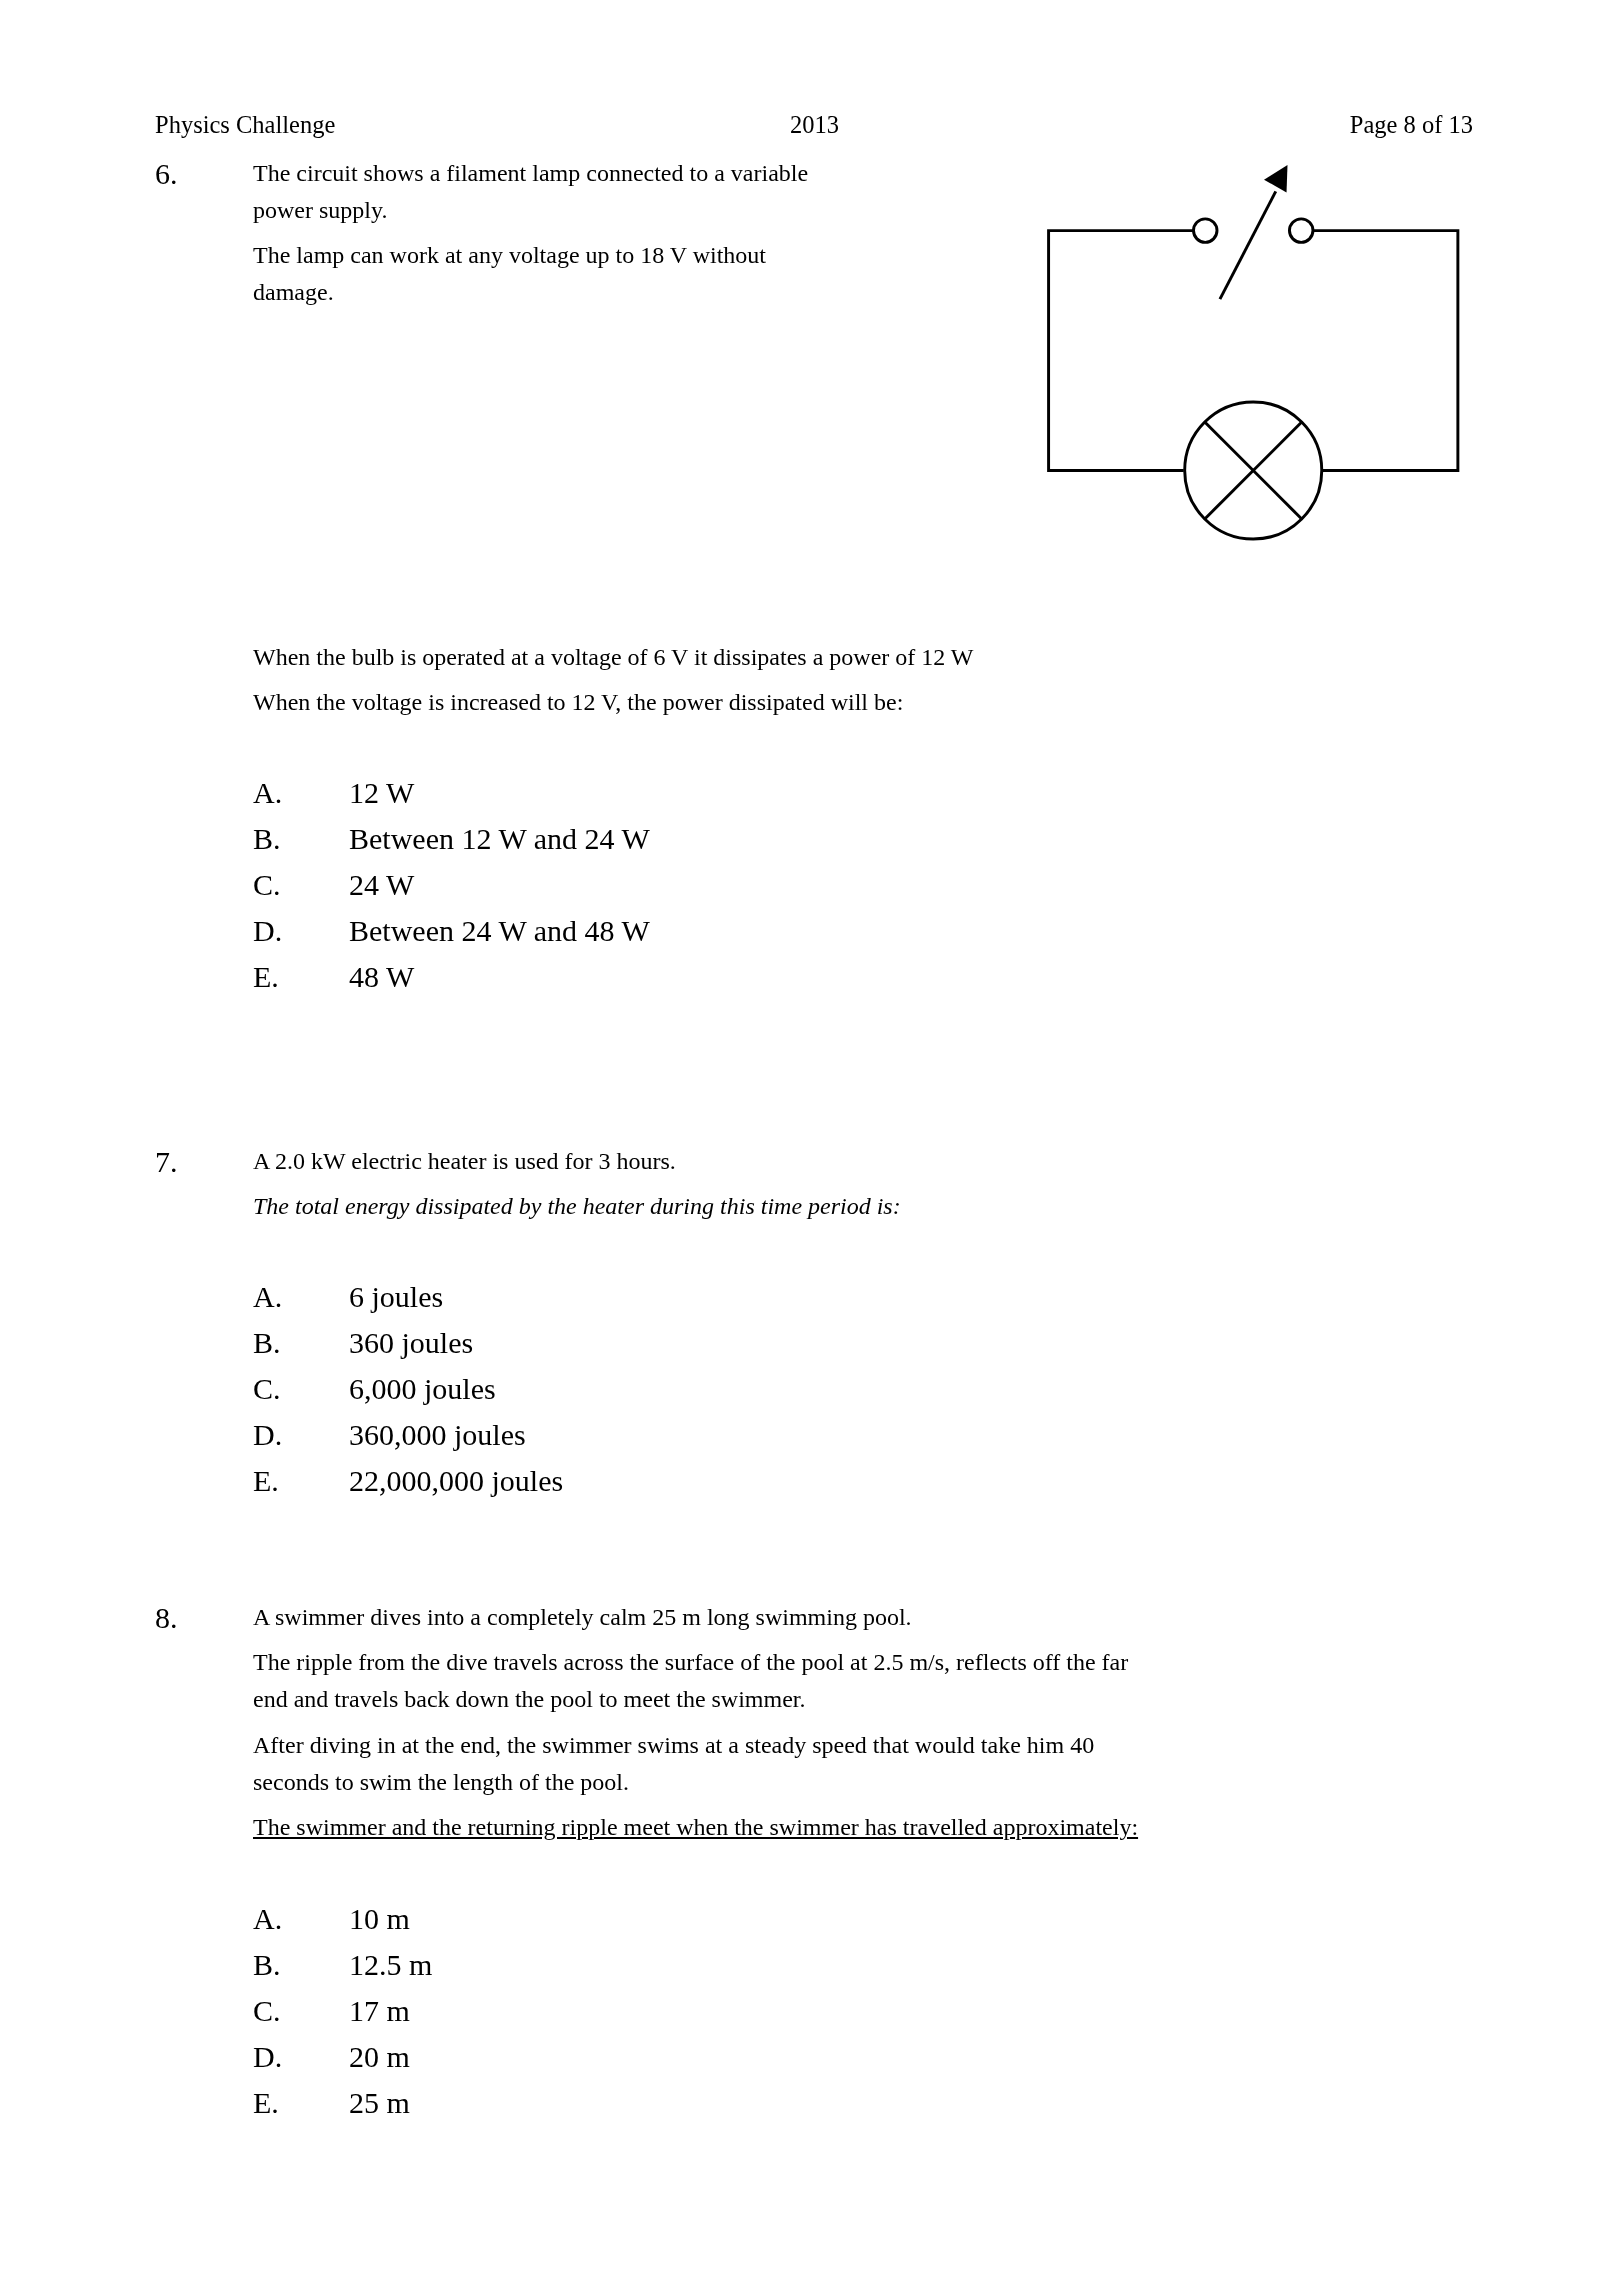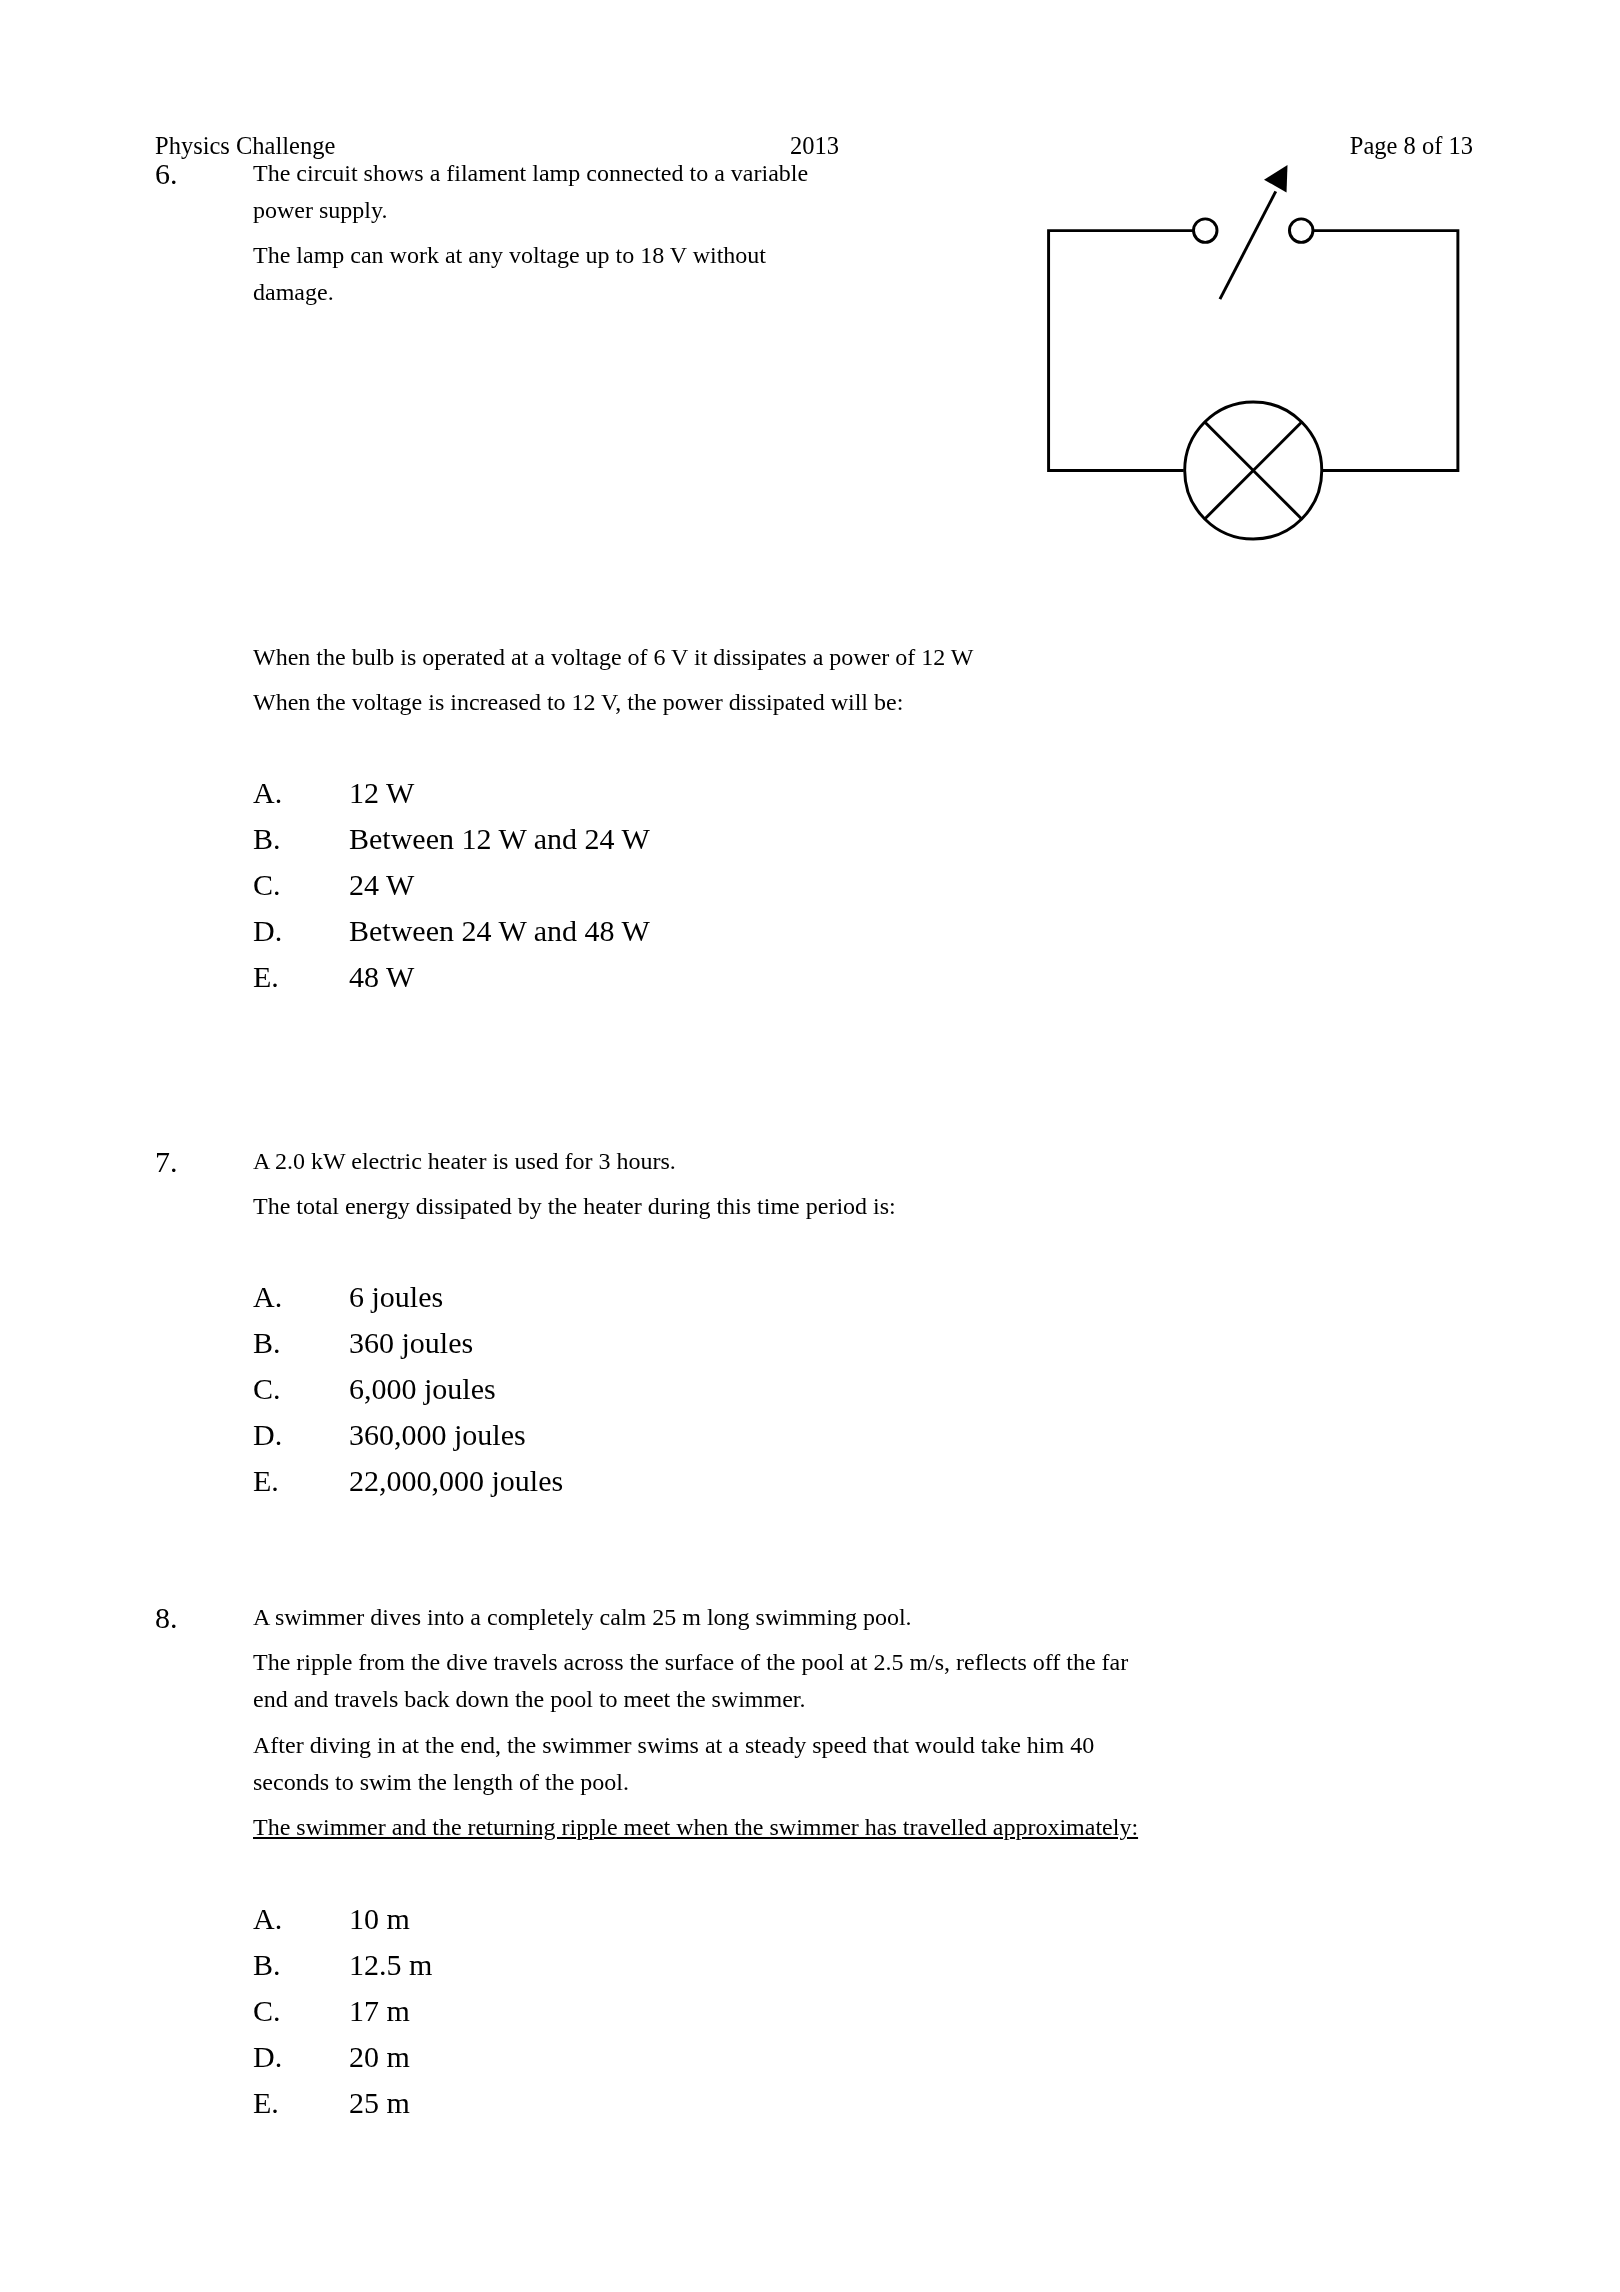"Physics Challenge" .hdr { margin-top: 21px -> none }
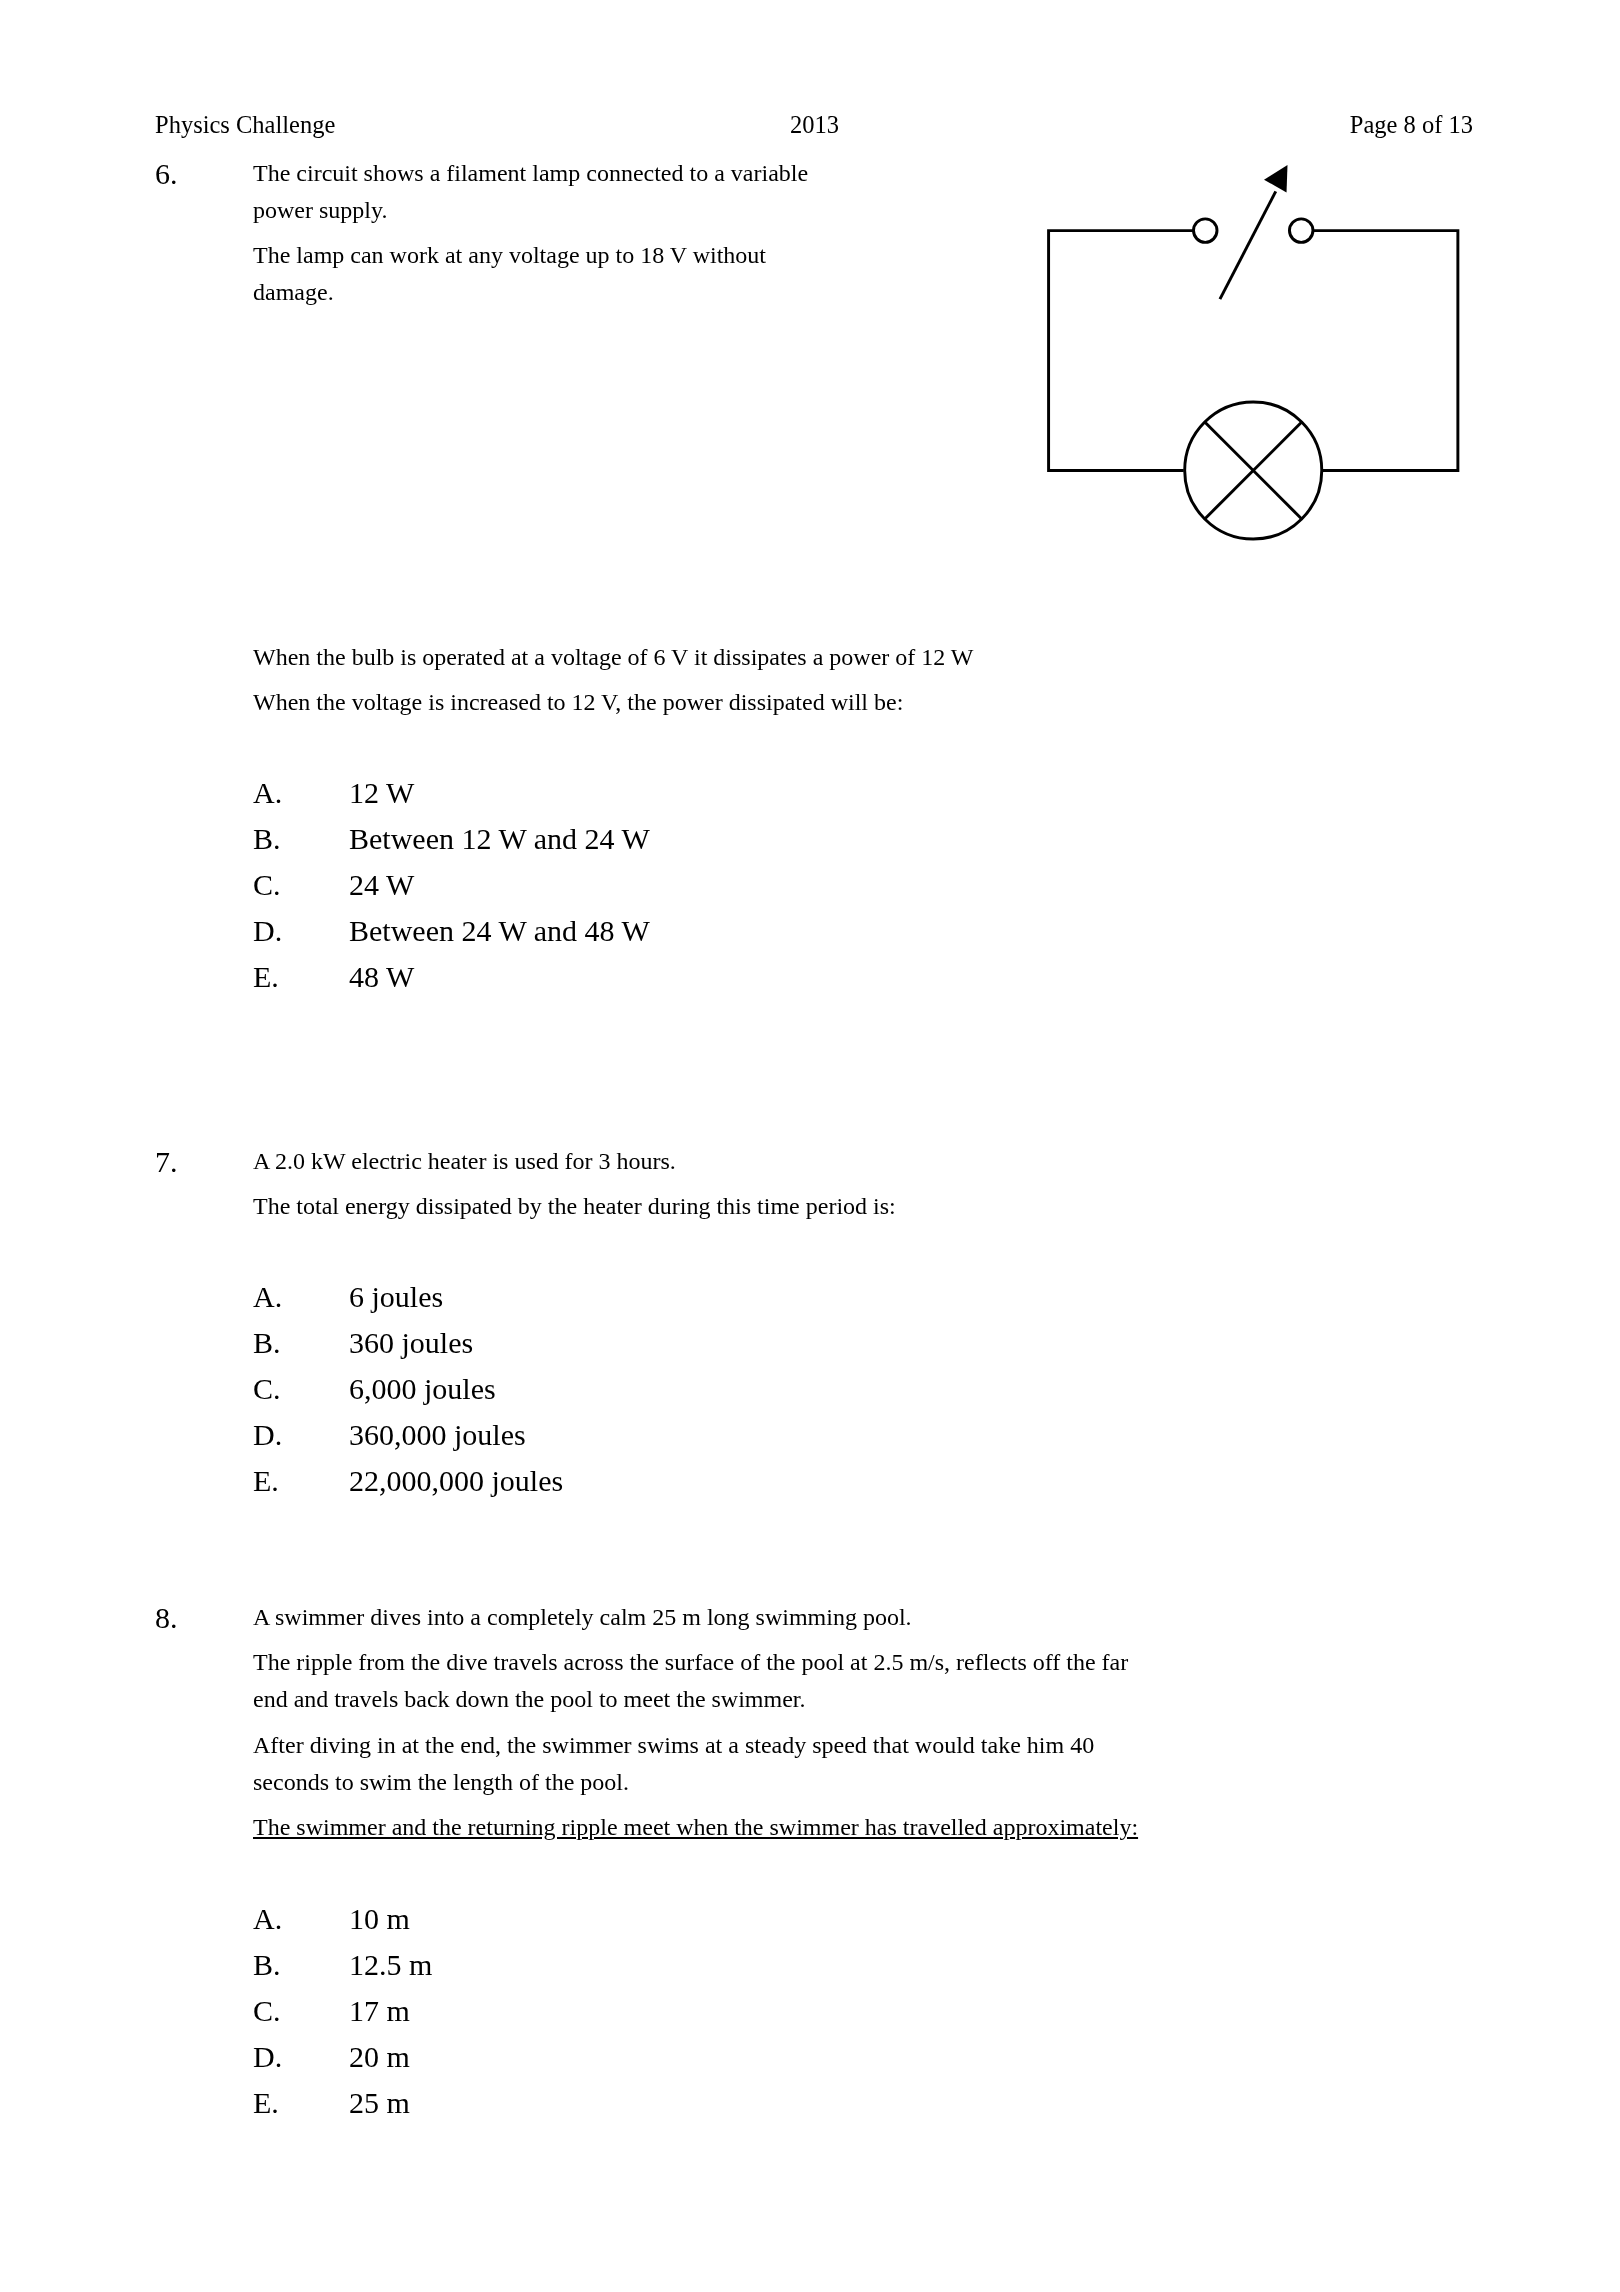"The total energy dissipated by" div.text { font-style: none -> italic }
